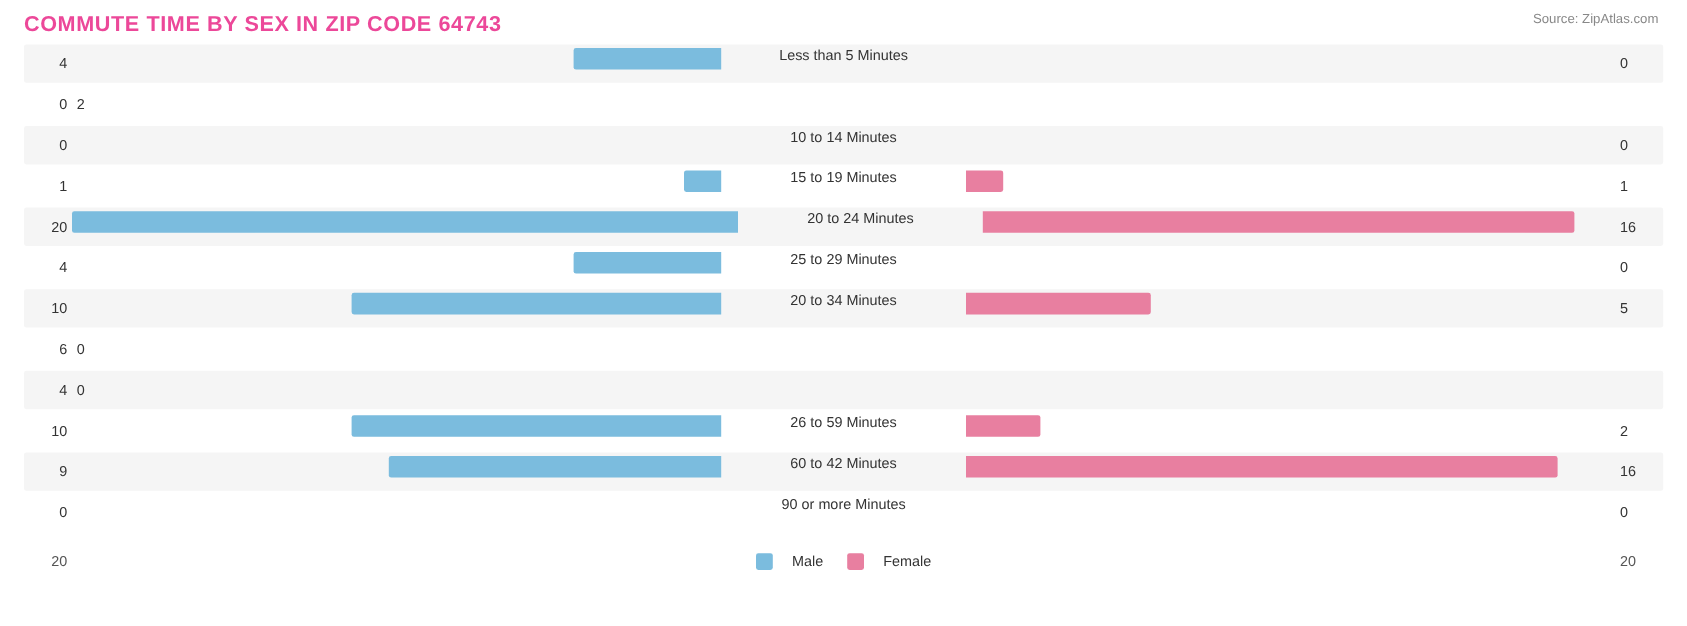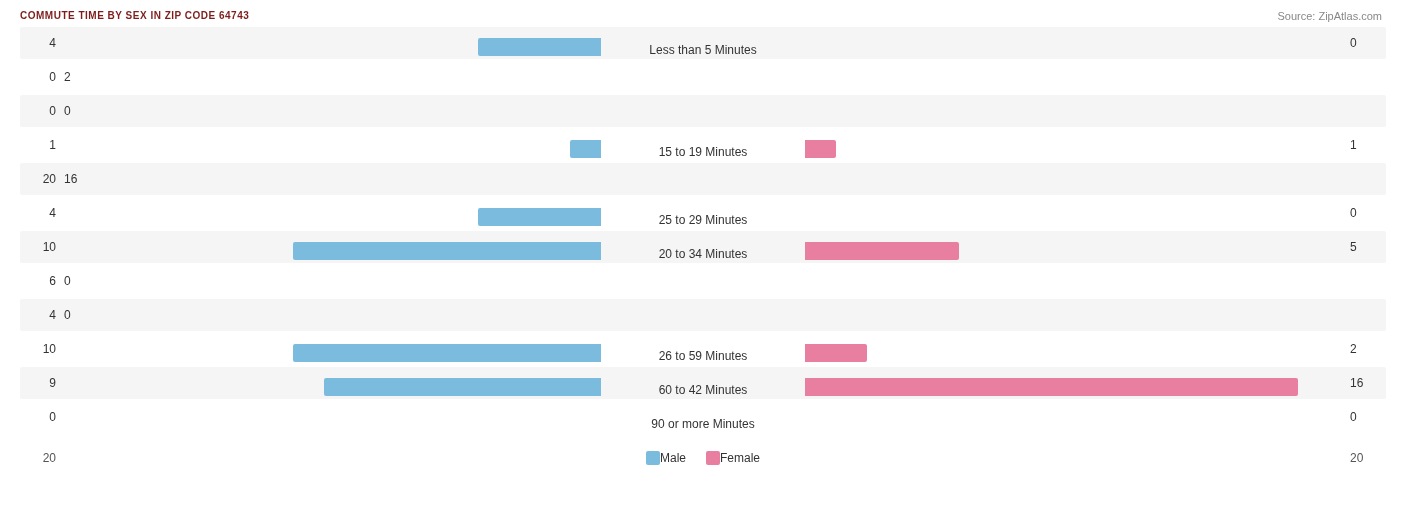"COMMUTE TIME BY SEX IN" .chart-title { color: #7f1d1d -> #ec4899; font-size: 10px -> 18px }
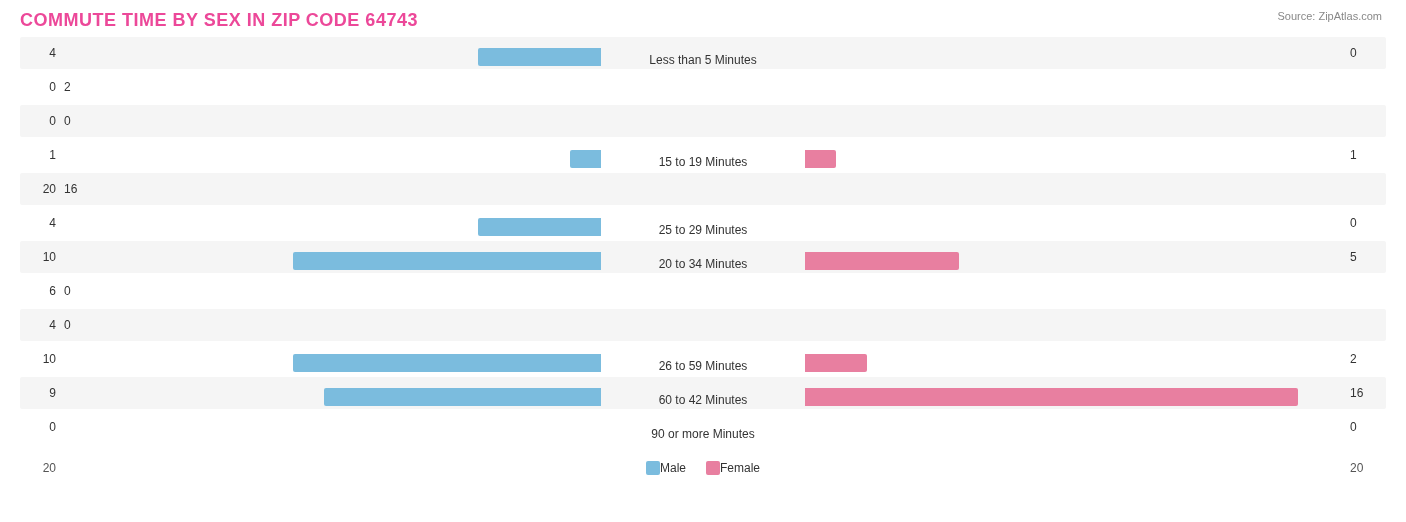"Less than 5 Minutes" .bars-section { align-items: flex-end -> flex-start }
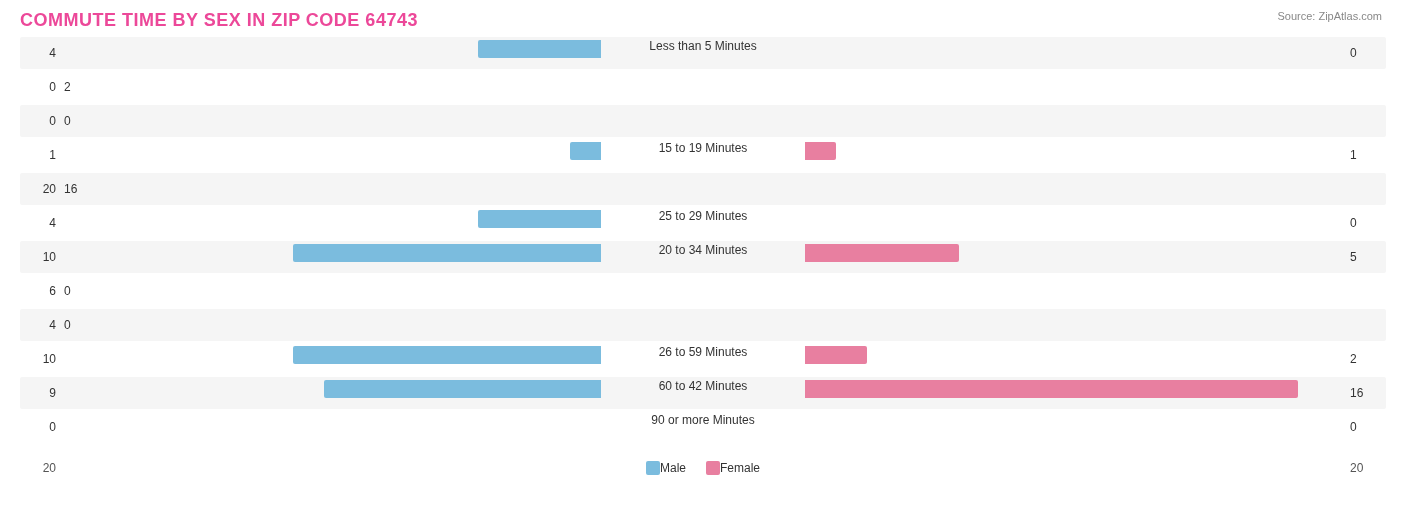"10 to 14 Minutes" div.bars-section { html: none -> <div> <div> <div></div> </div> <div>10 to 14 Minutes</div> <div> <div></div> </div> </div> }
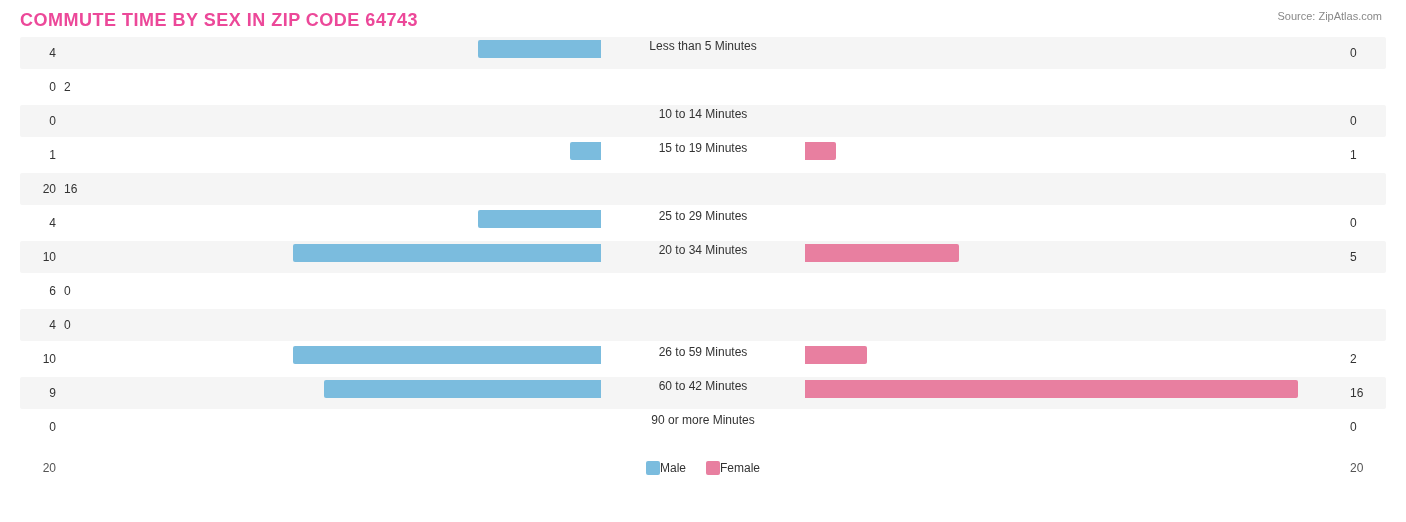"20 to 24 Minutes" div.bars-section { html: none -> <div> <div> <div></div> </div> <div>20 to 24 Minutes</div> <div> <div></div> </div> </div> }
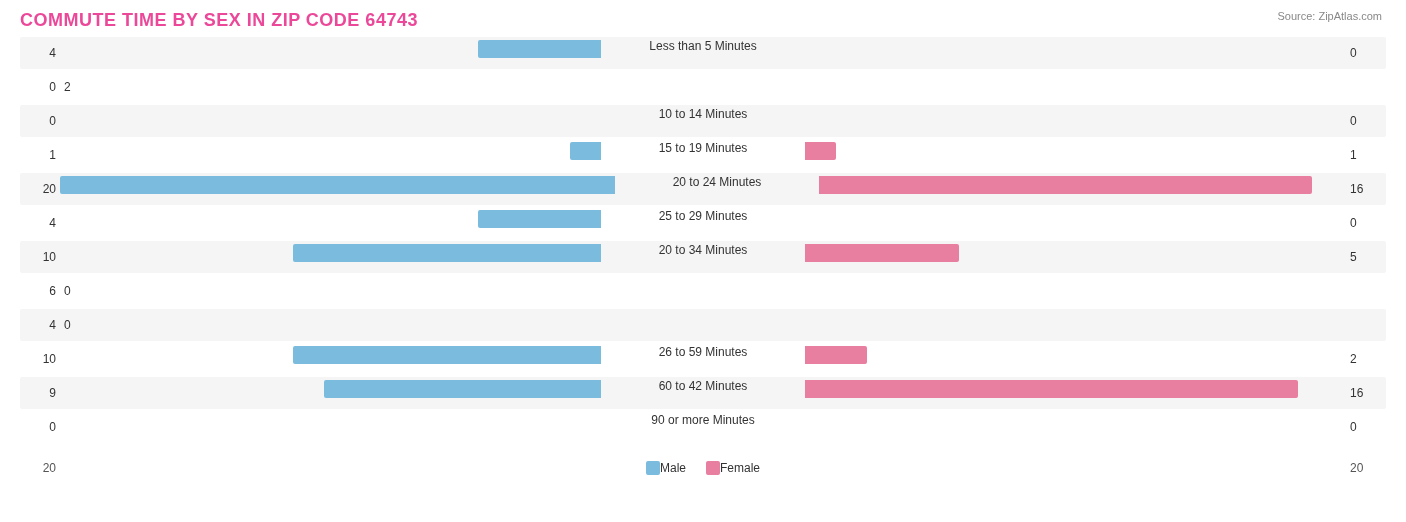"Male" .legend { gap: 0 -> 16px }
